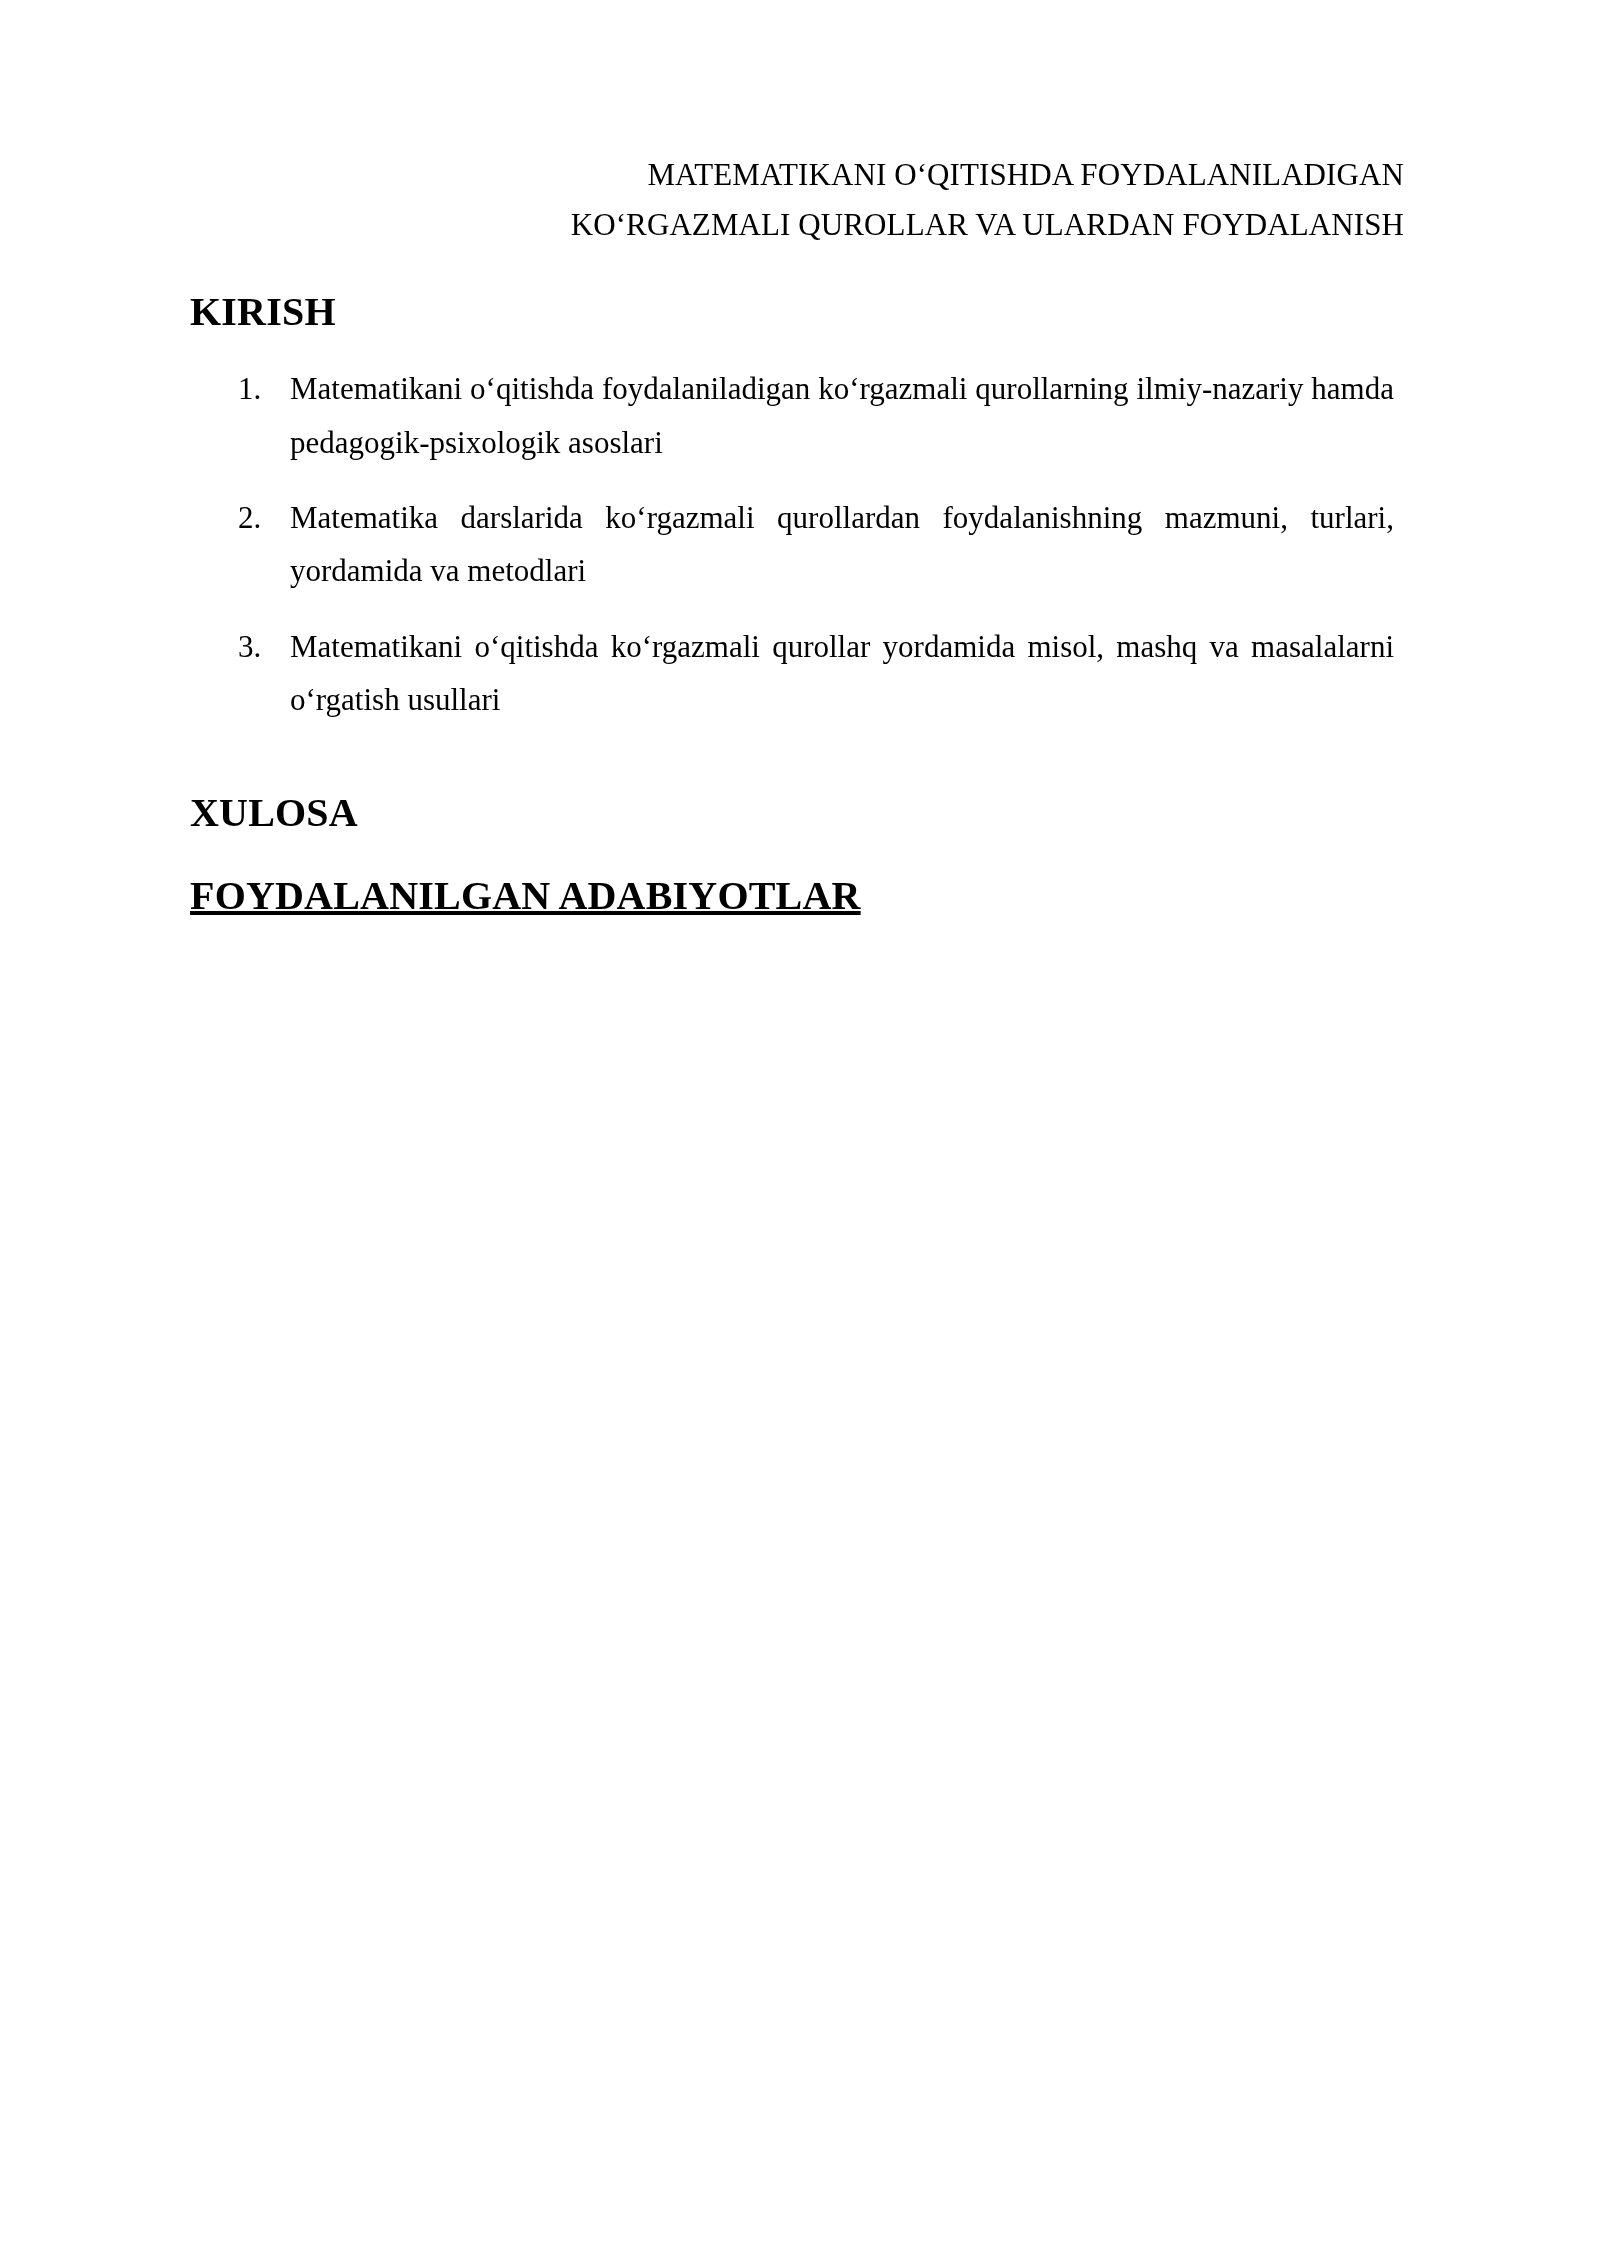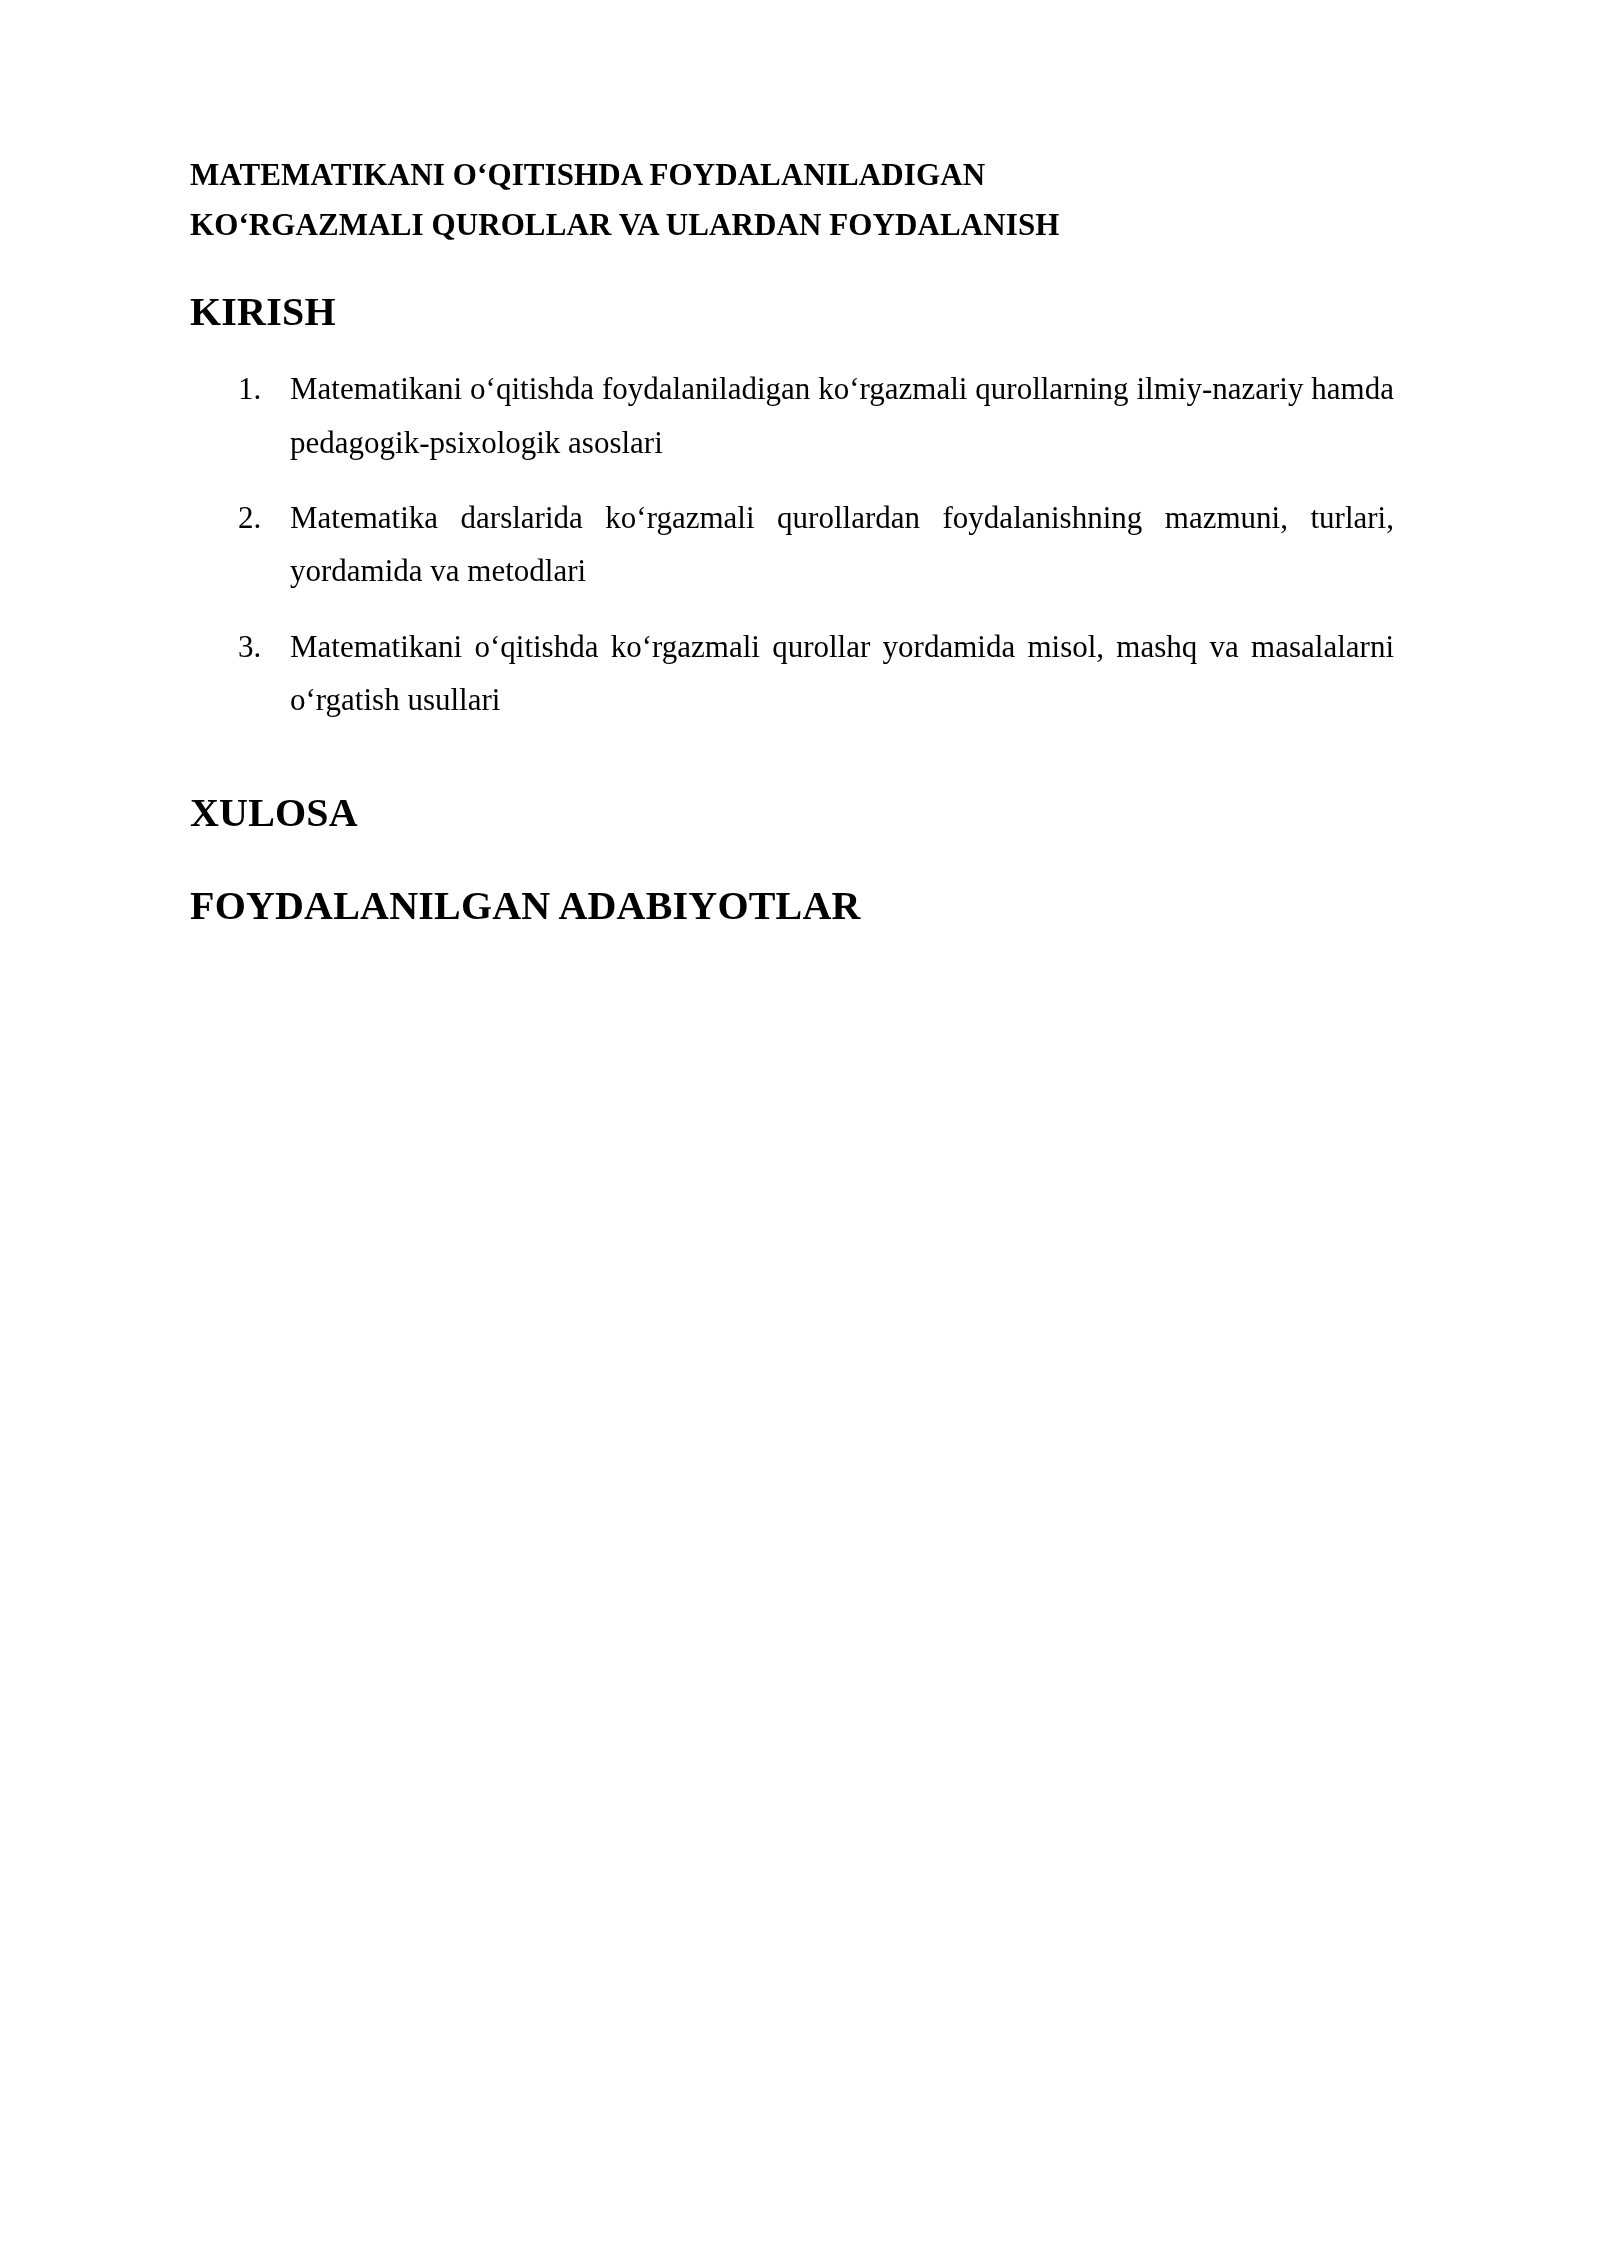"MATEMATIKANI O‘QITISHDA FOYDALANILADIGAN" .doc-title { font-weight: bold -> normal; text-align: left -> right }
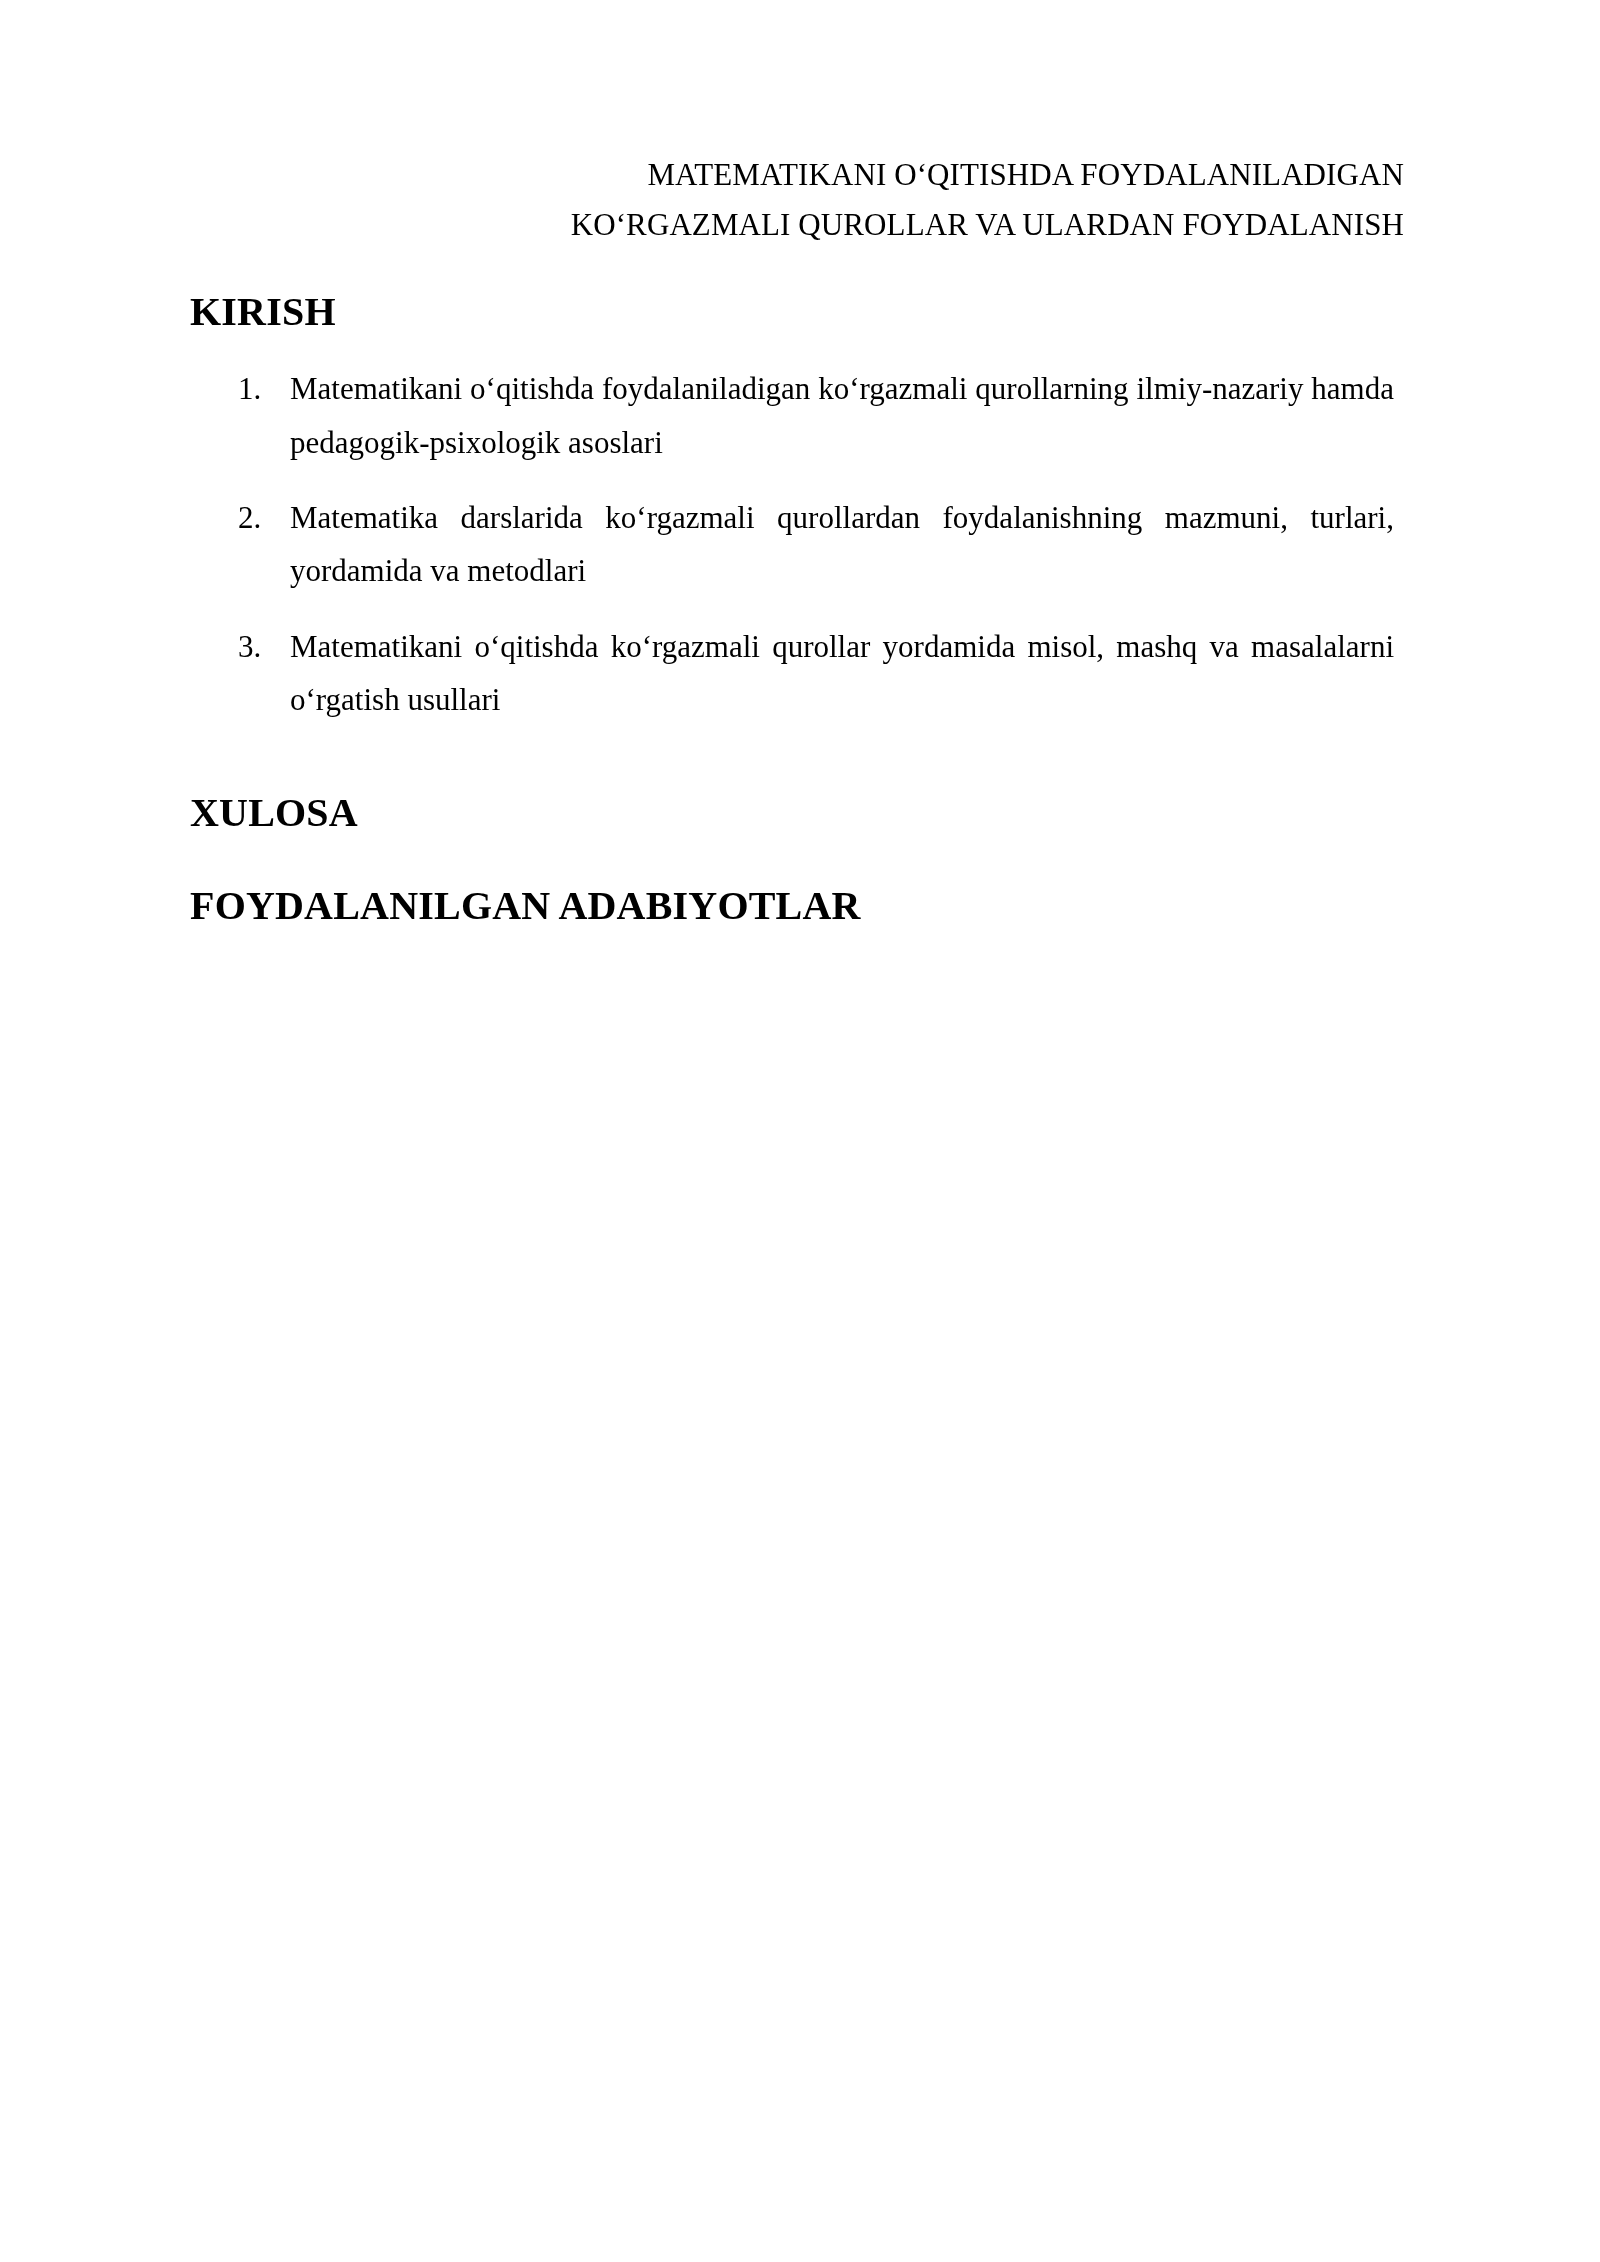"FOYDALANILGAN ADABIYOTLAR" .heading-adabiyotlar { margin-top: 29px -> 19px; text-decoration: none -> underline }
